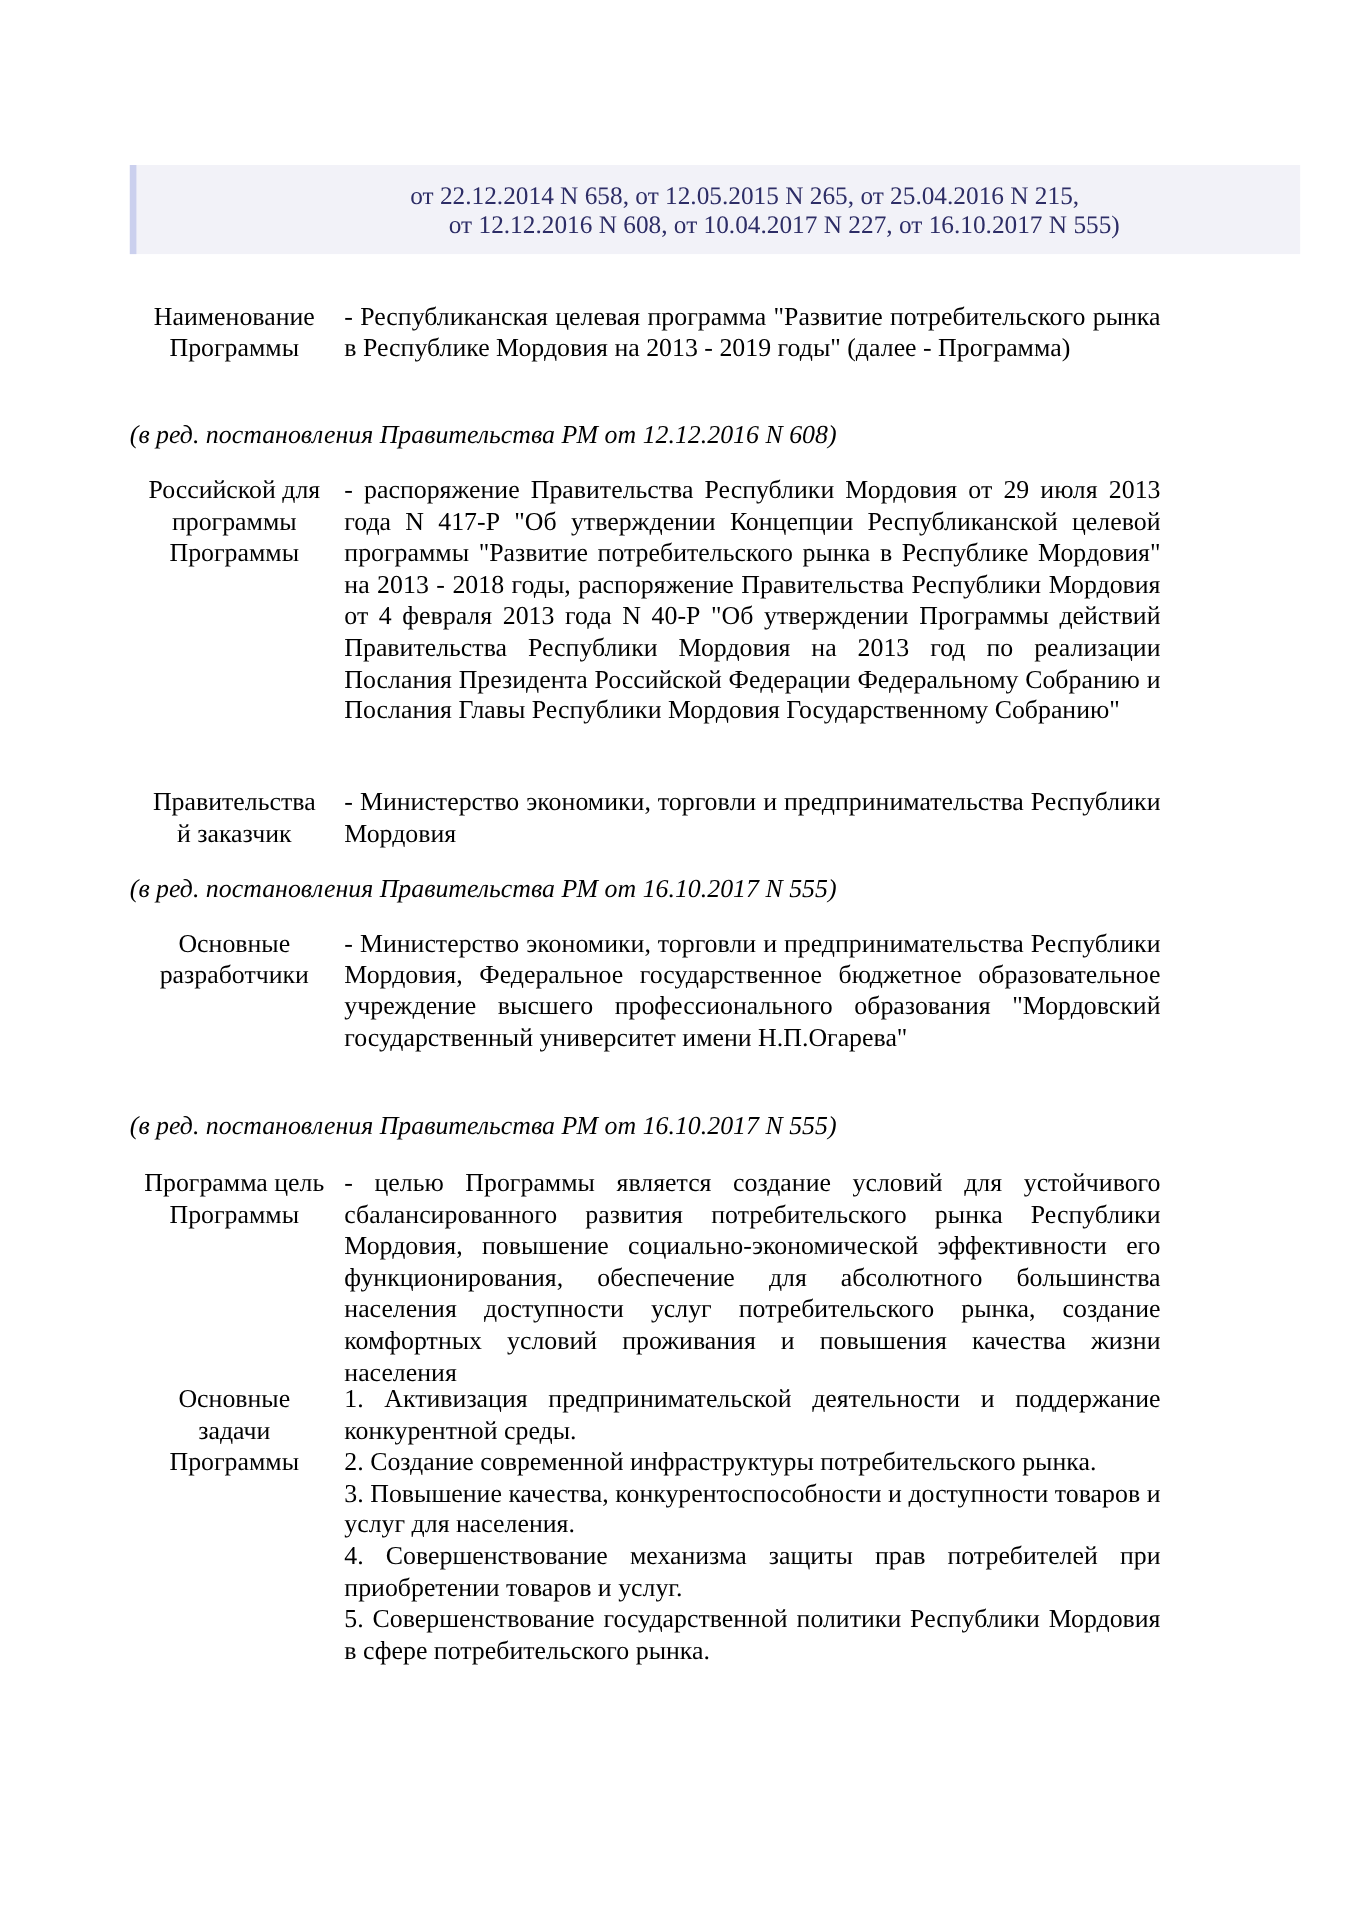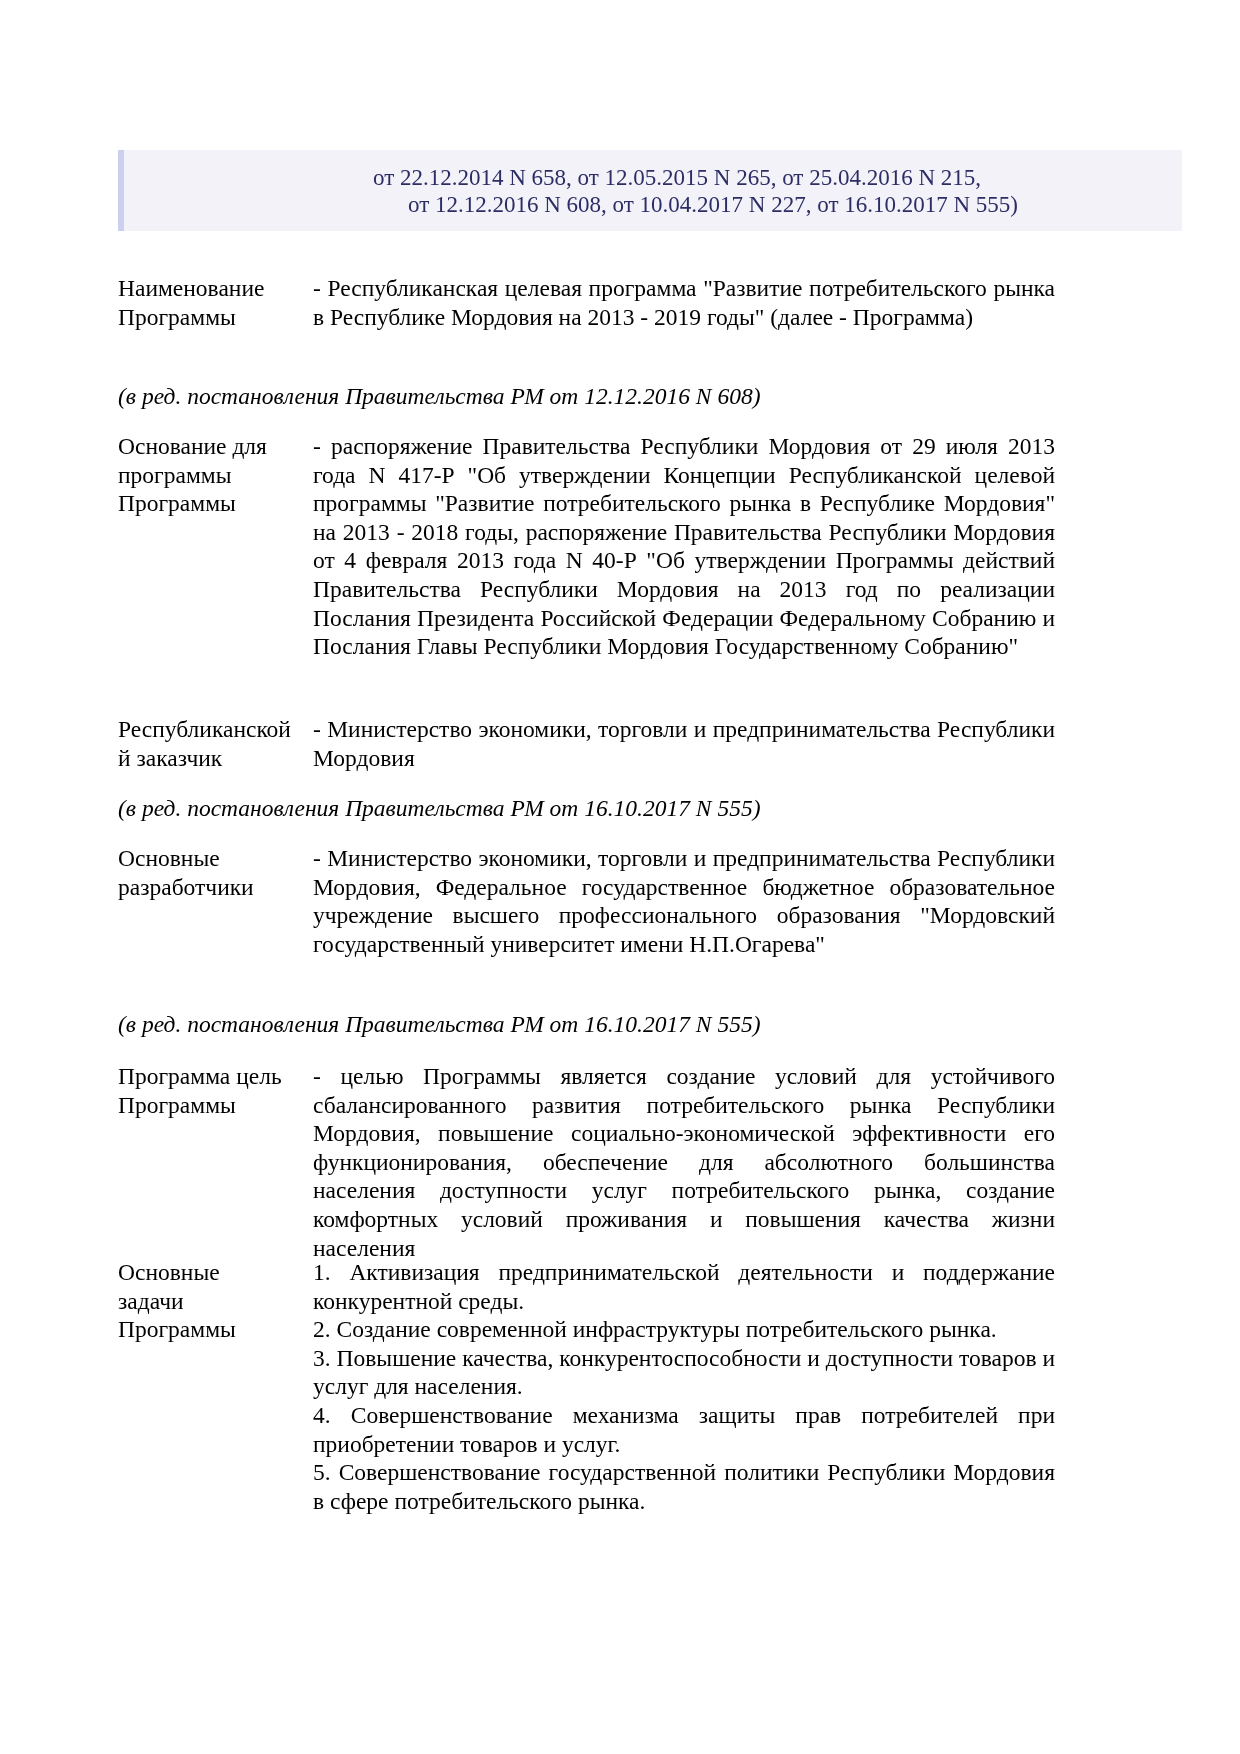"Наименование" .row .label { text-align: left -> center }
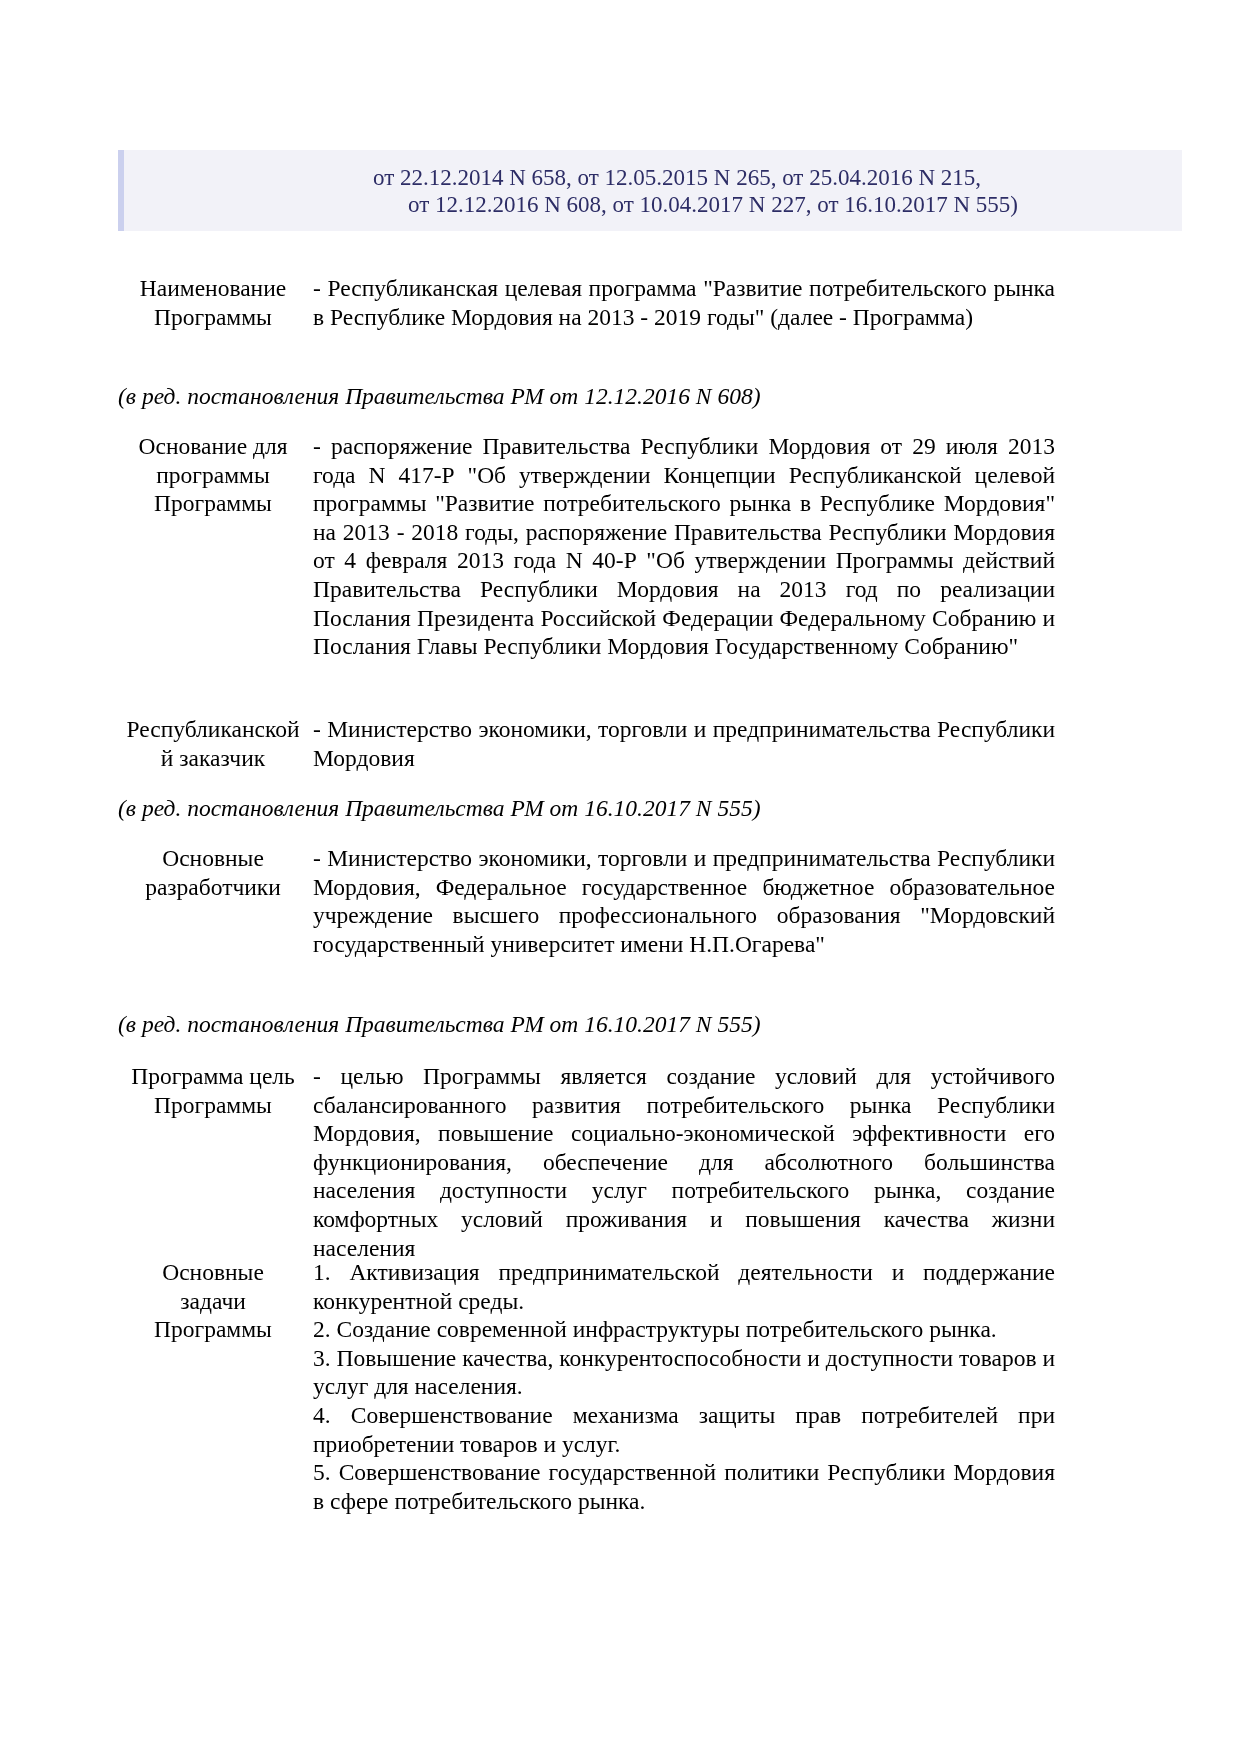"Основание для" span.lbl-line { text: Основание -> Российской }
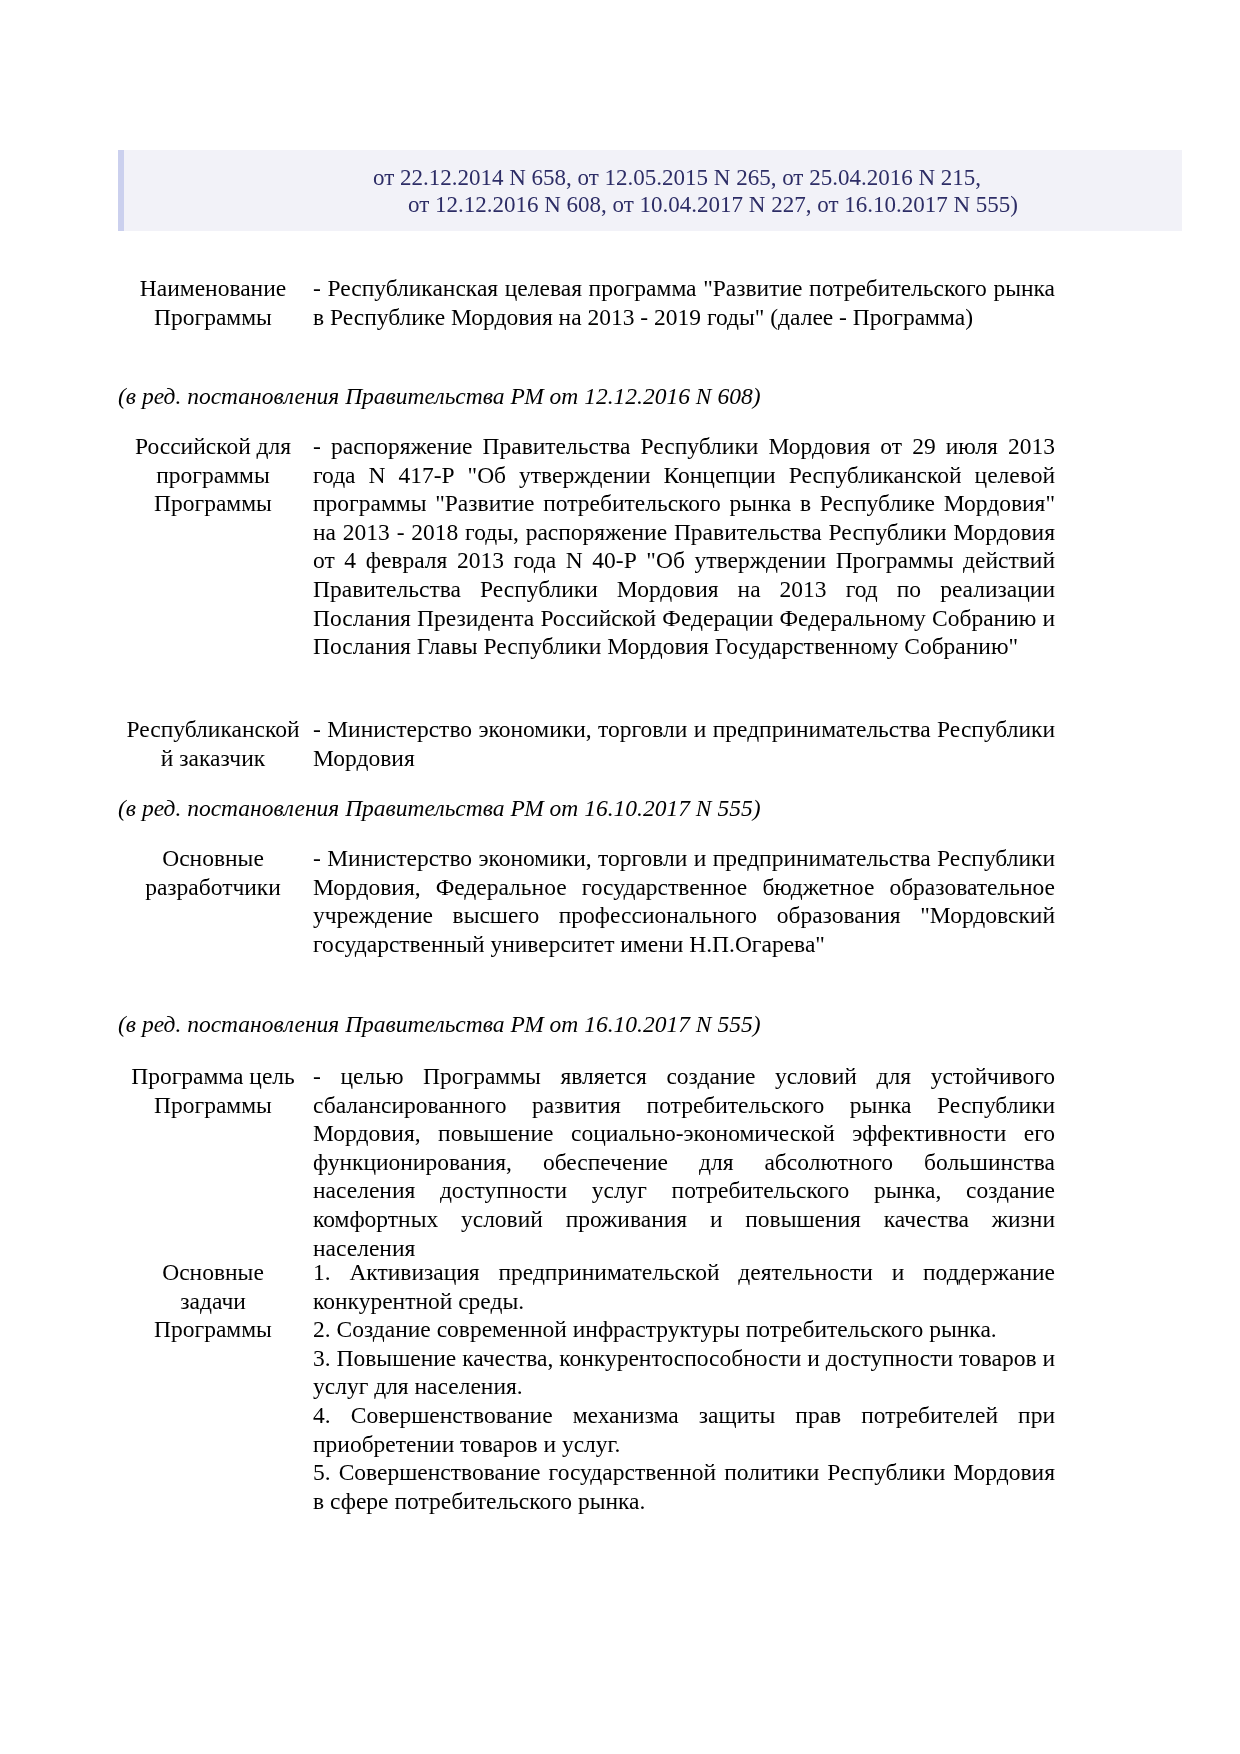"Республиканской" span.lbl-line { text: Республиканской -> Правительства }
